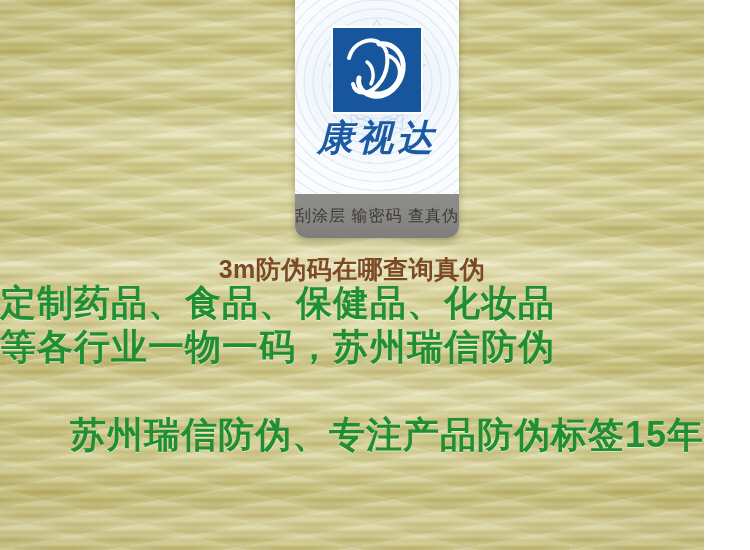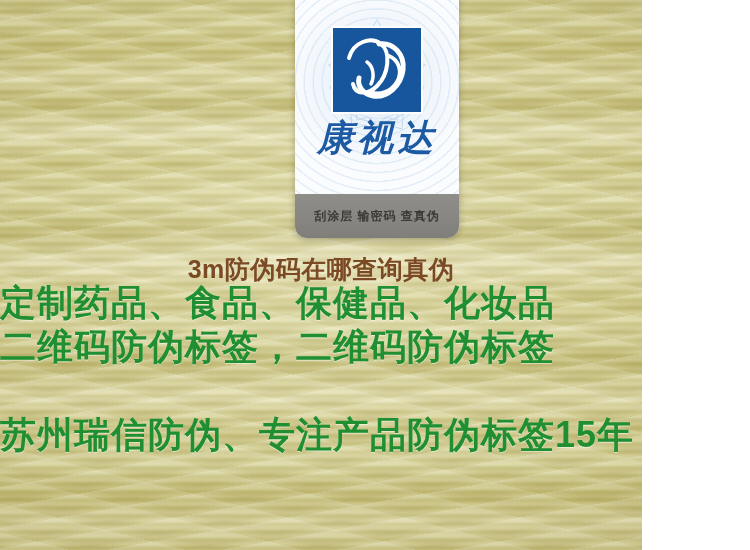"康视达" #stage { width: 642px -> 704px }
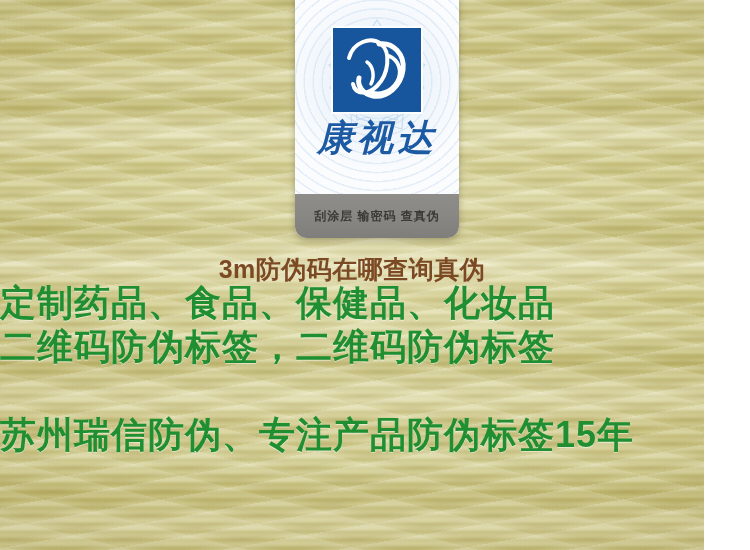"刮涂层 输密码 查真伪" #scratch-text { font-size: 12px -> 16px; font-weight: 700 -> 400 }
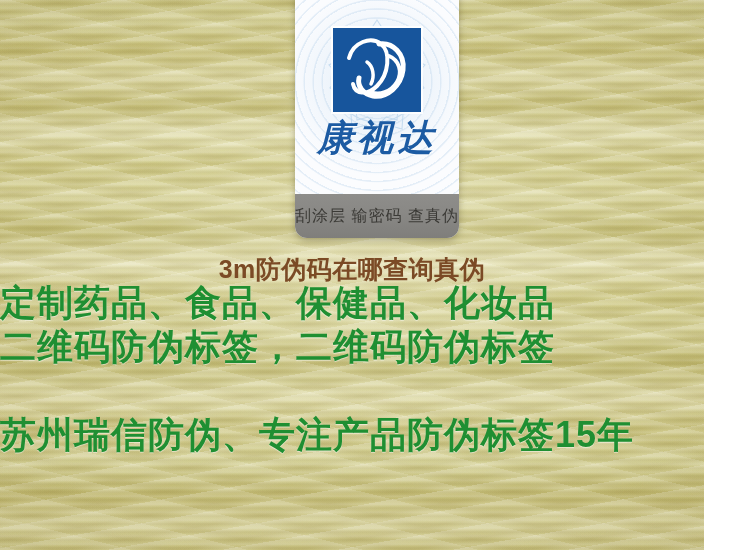"二维码防伪标签，二维码防伪标签" div.headline { text: 二维码防伪标签，二维码防伪标签 -> 等各行业一物一码，苏州瑞信防伪 }
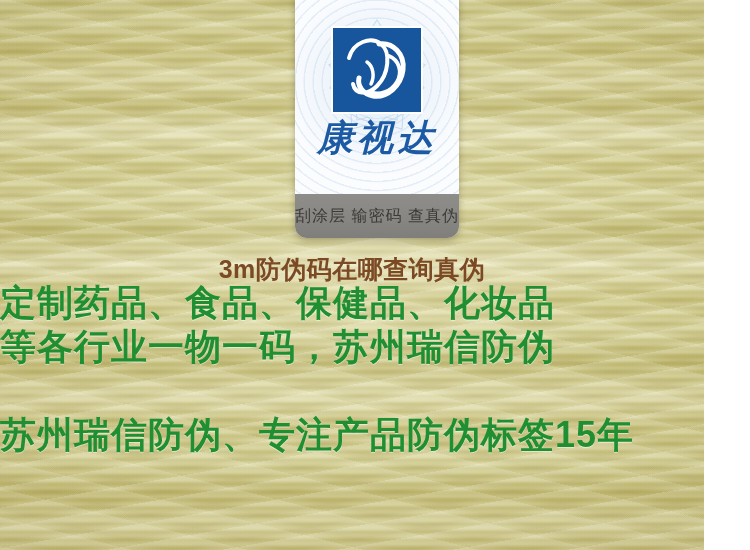"苏州瑞信防伪、专注产品防伪标签15年" #tagline { right: 16px -> 0; text-align: left -> right }
